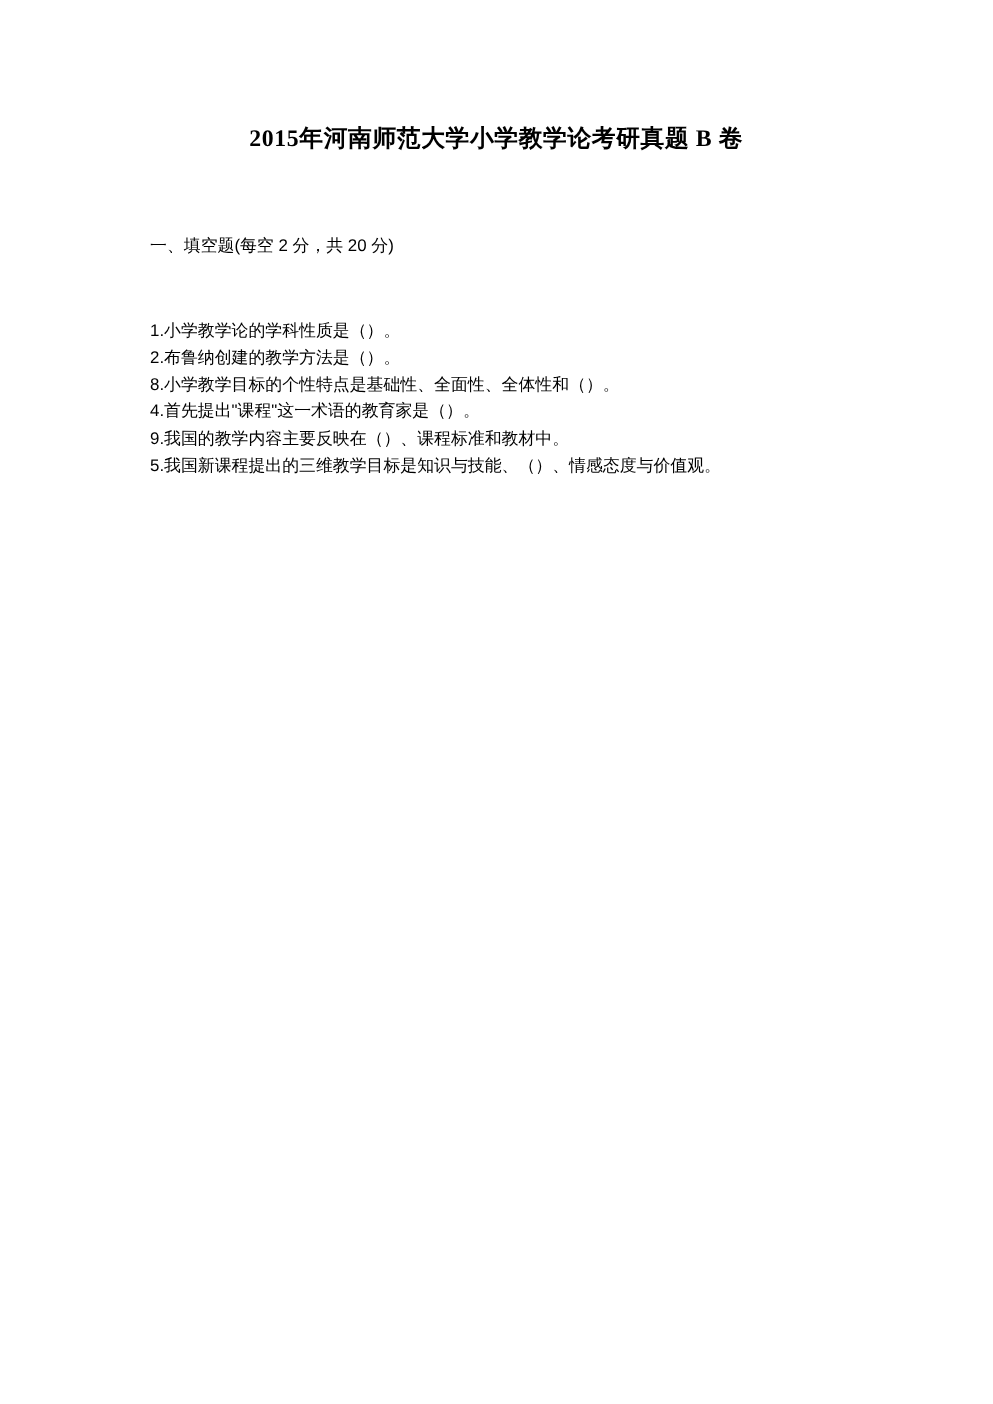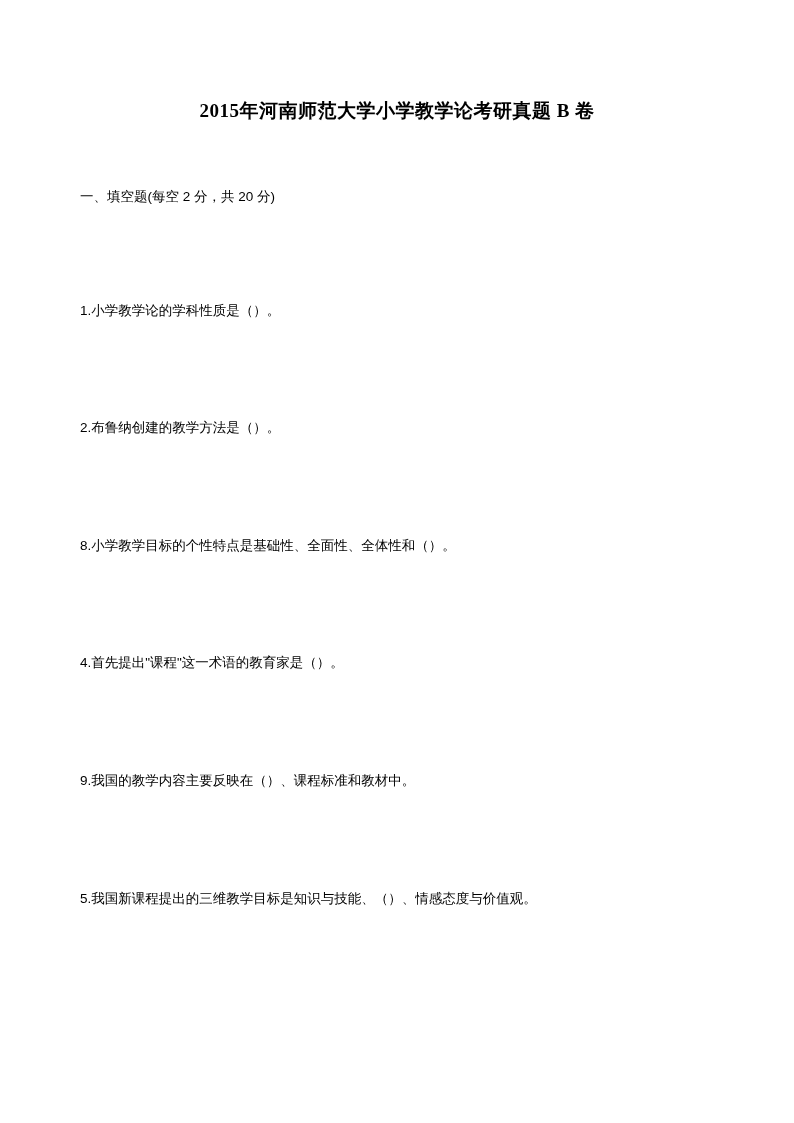"2015年河南师范大学小学教学论考研真题 B 卷" .page { padding: 0 80px -> 0 120px }
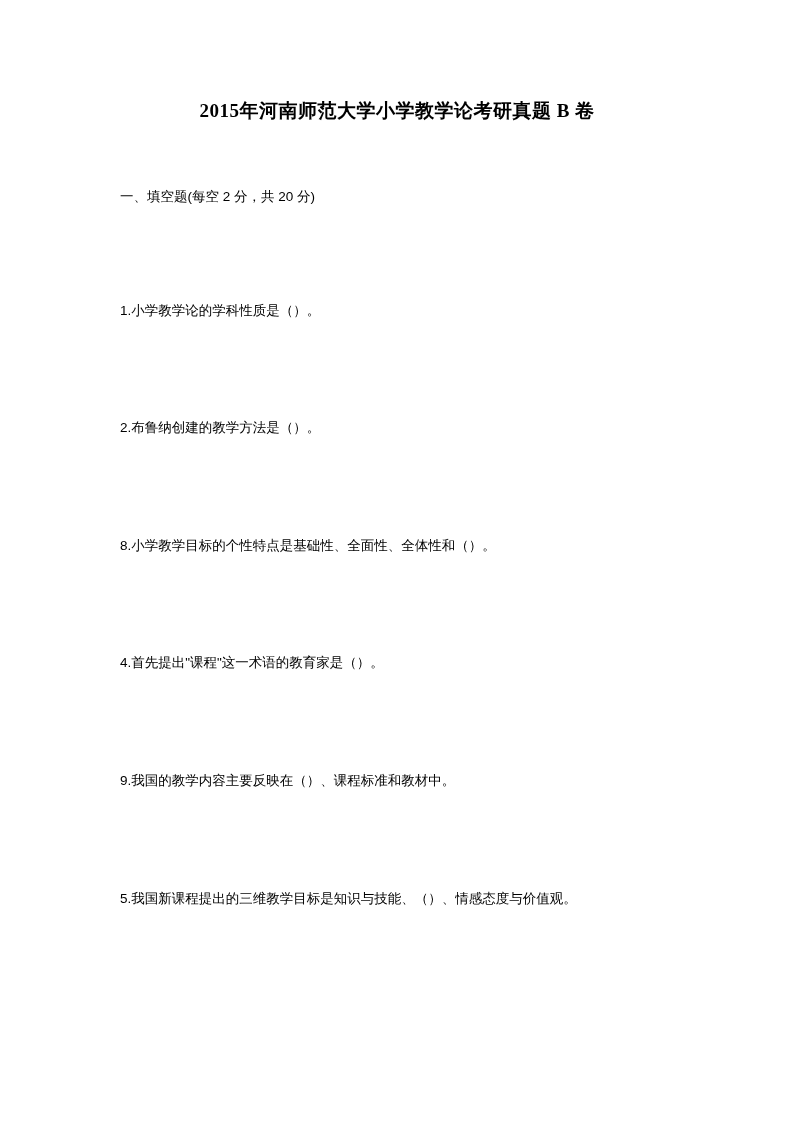"1.小学教学论的学科性质是（）。" .question:first-child { margin-top: 92px -> 46px }
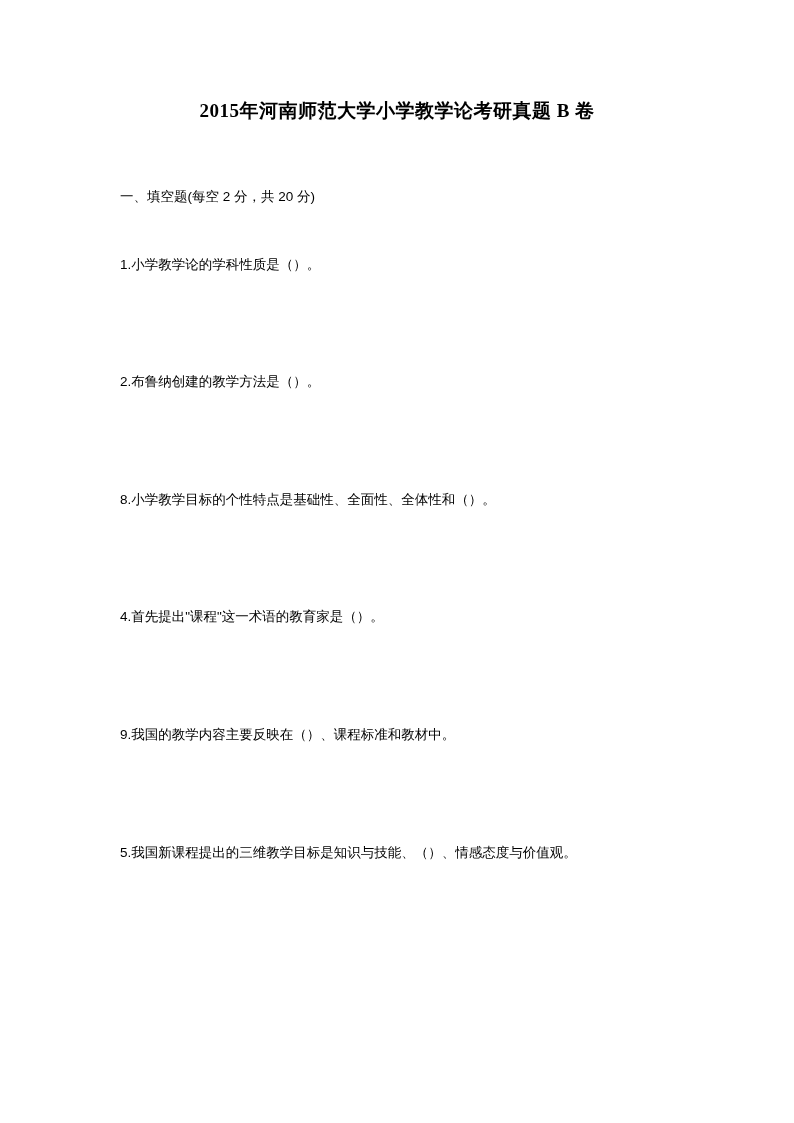"2.布鲁纳创建的教学方法是（）。" .question { margin-top: 96px -> none }
